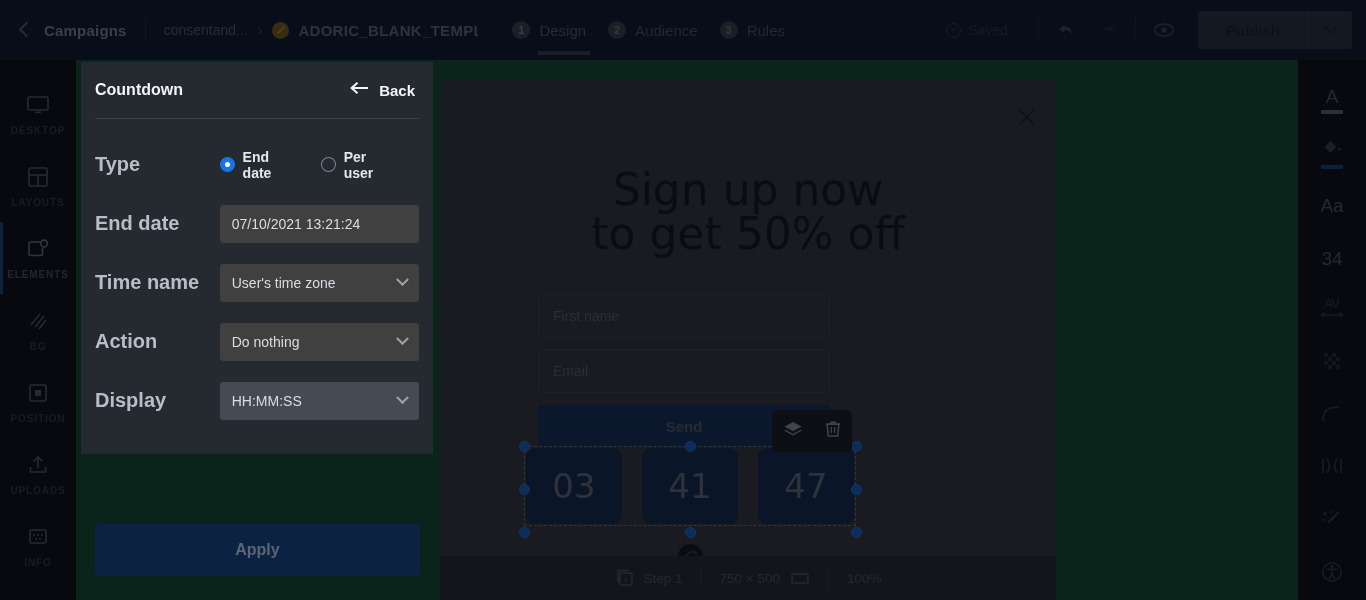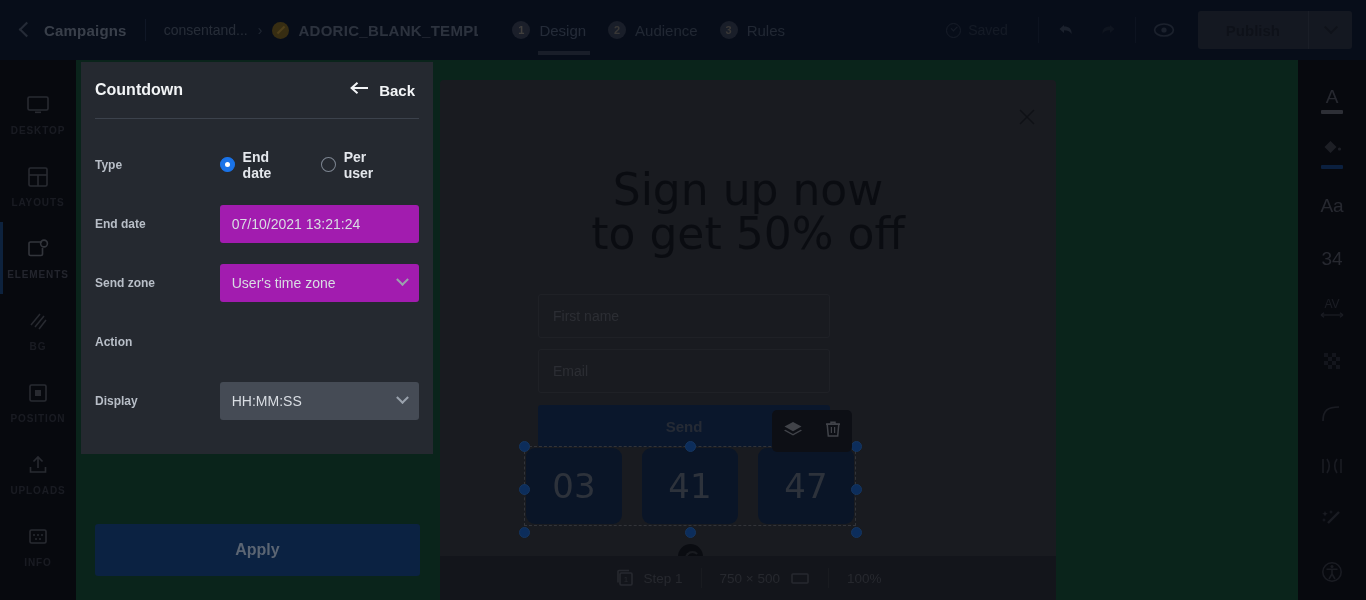"Type" .row-label { font-size: 12px -> 20px }
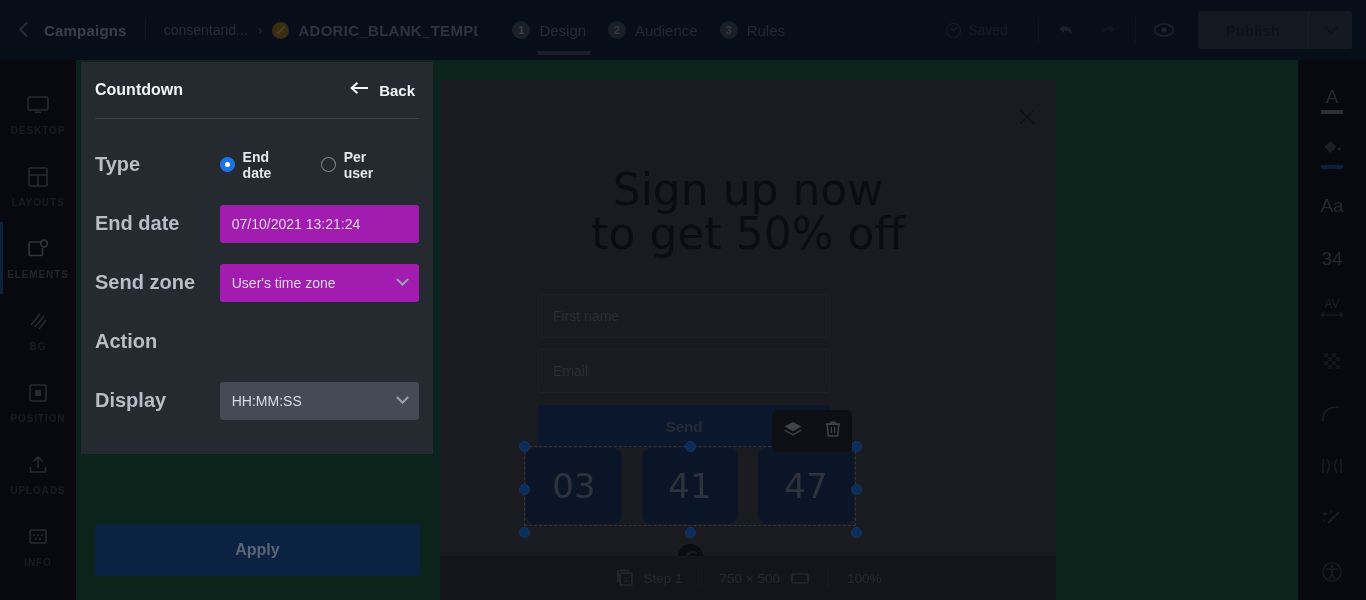"07/10/2021 13:21:24" .ctrl { background: #a21caf -> #404040 }
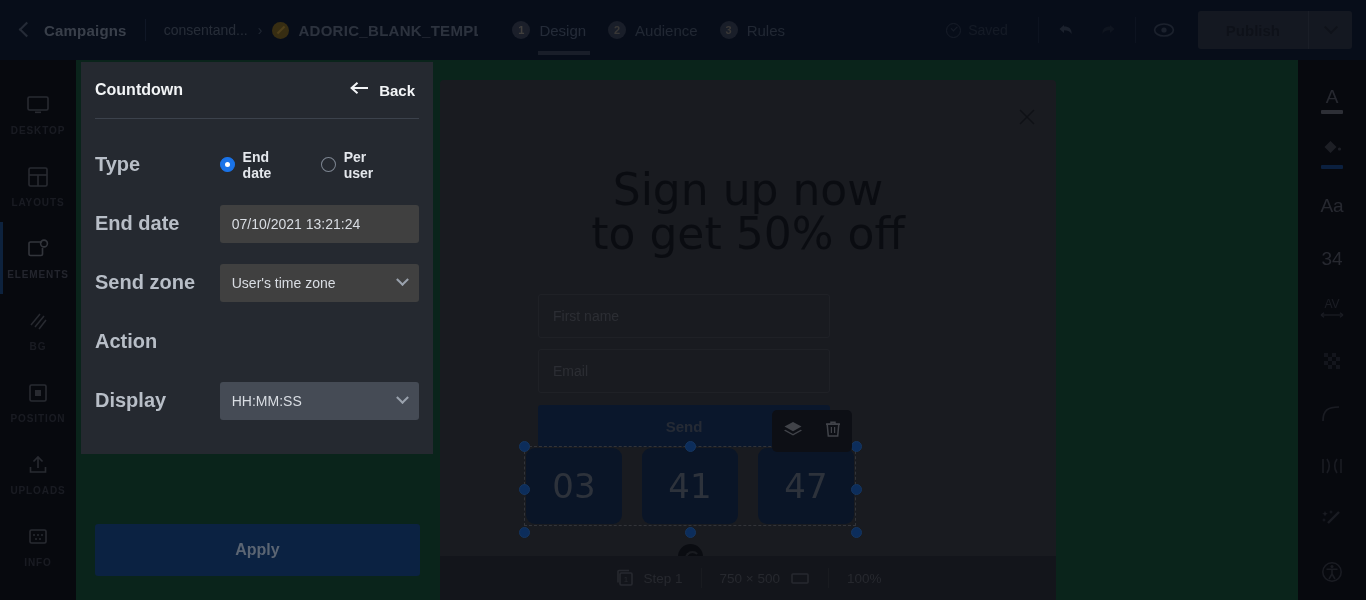"Send zone" span.row-label { text: Send zone -> Time name }
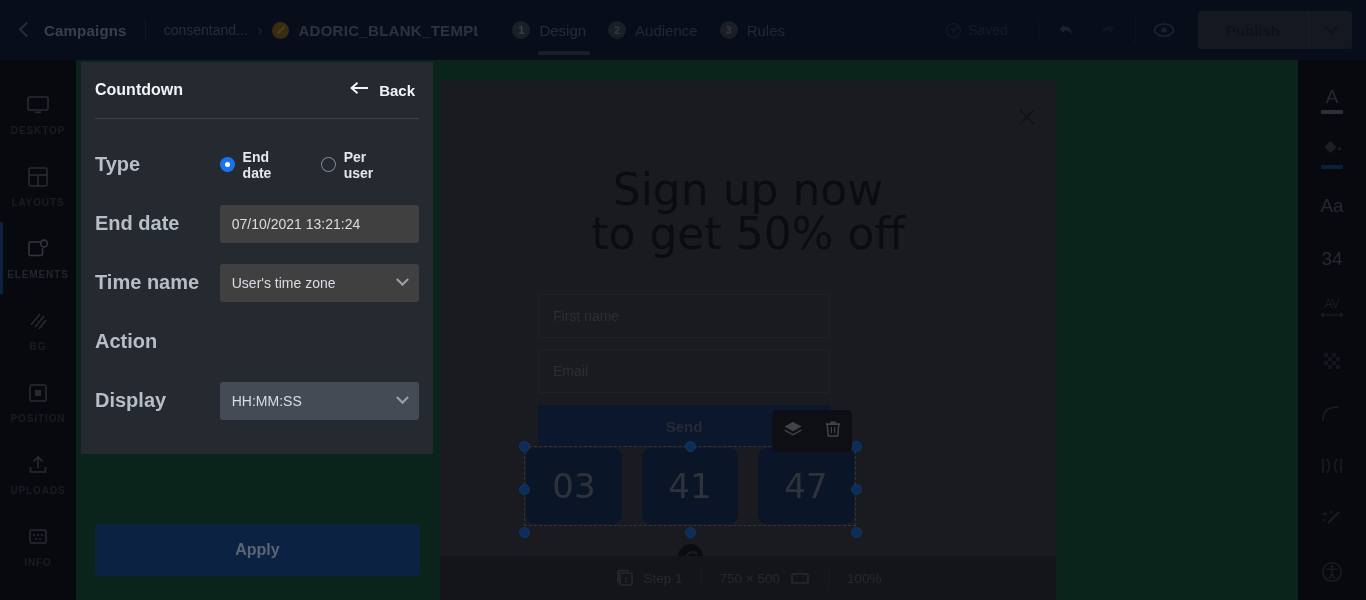"Do nothing" div.ctrl { html: none -> <div> <span>Do nothing</span> <span></span> </div> }
